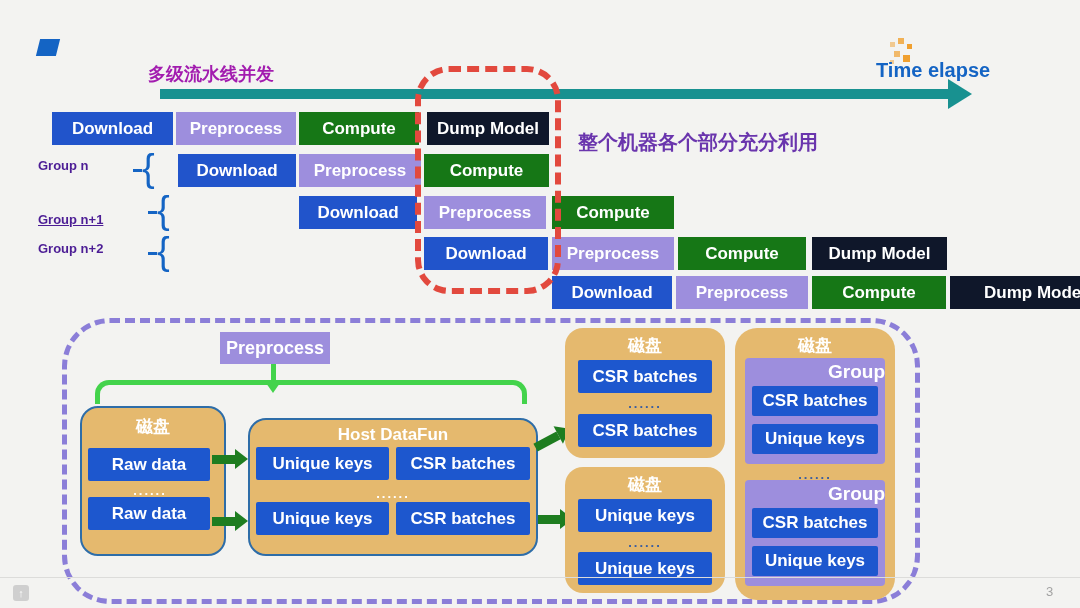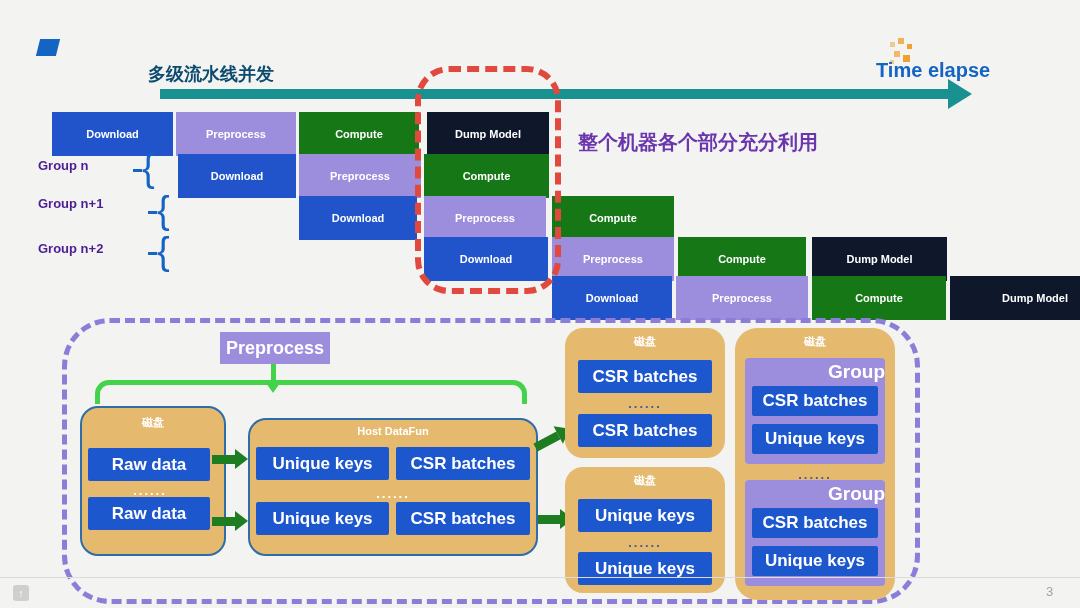"多级流水线并发" .subtitle { color: #0c4a6e -> #a21caf }
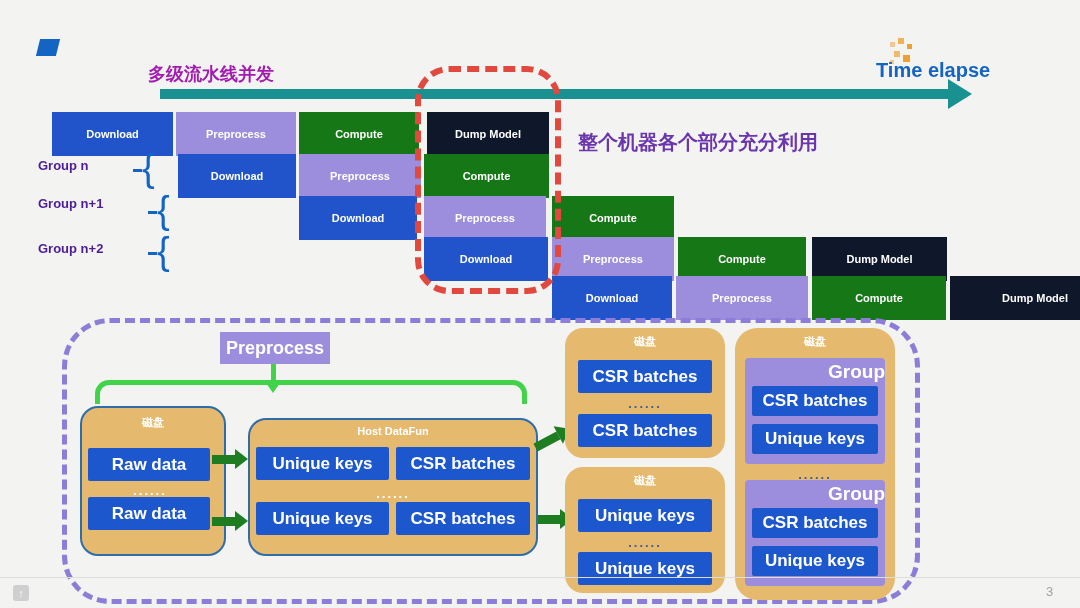"Download" .task { font-size: 11px -> 17px; height: 44px -> 33px }
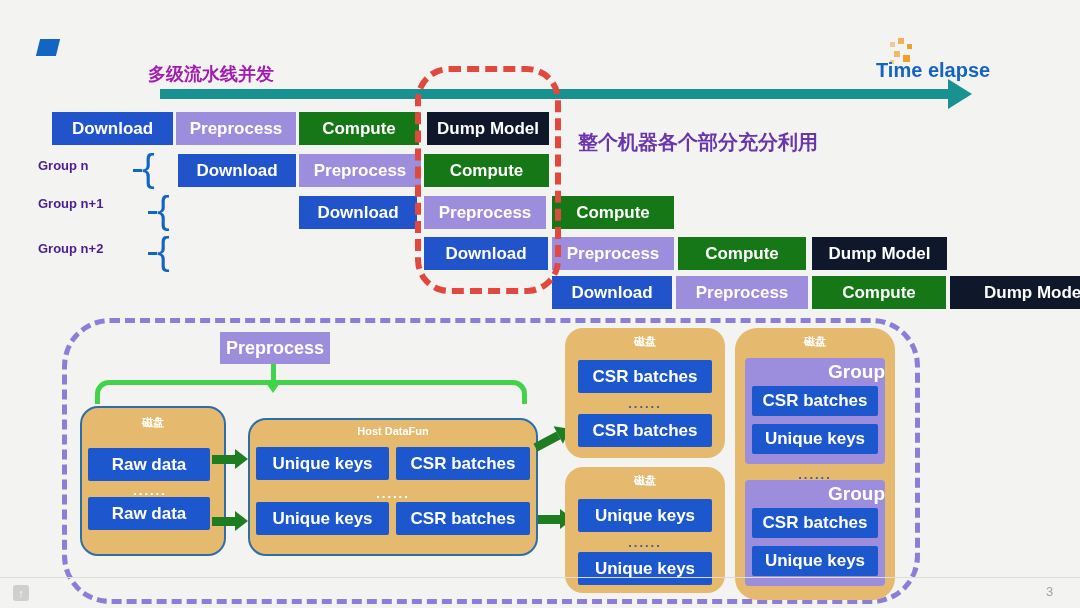"Group n+1" div.abs { text-decoration: none -> underline; top: 196px -> 212px }
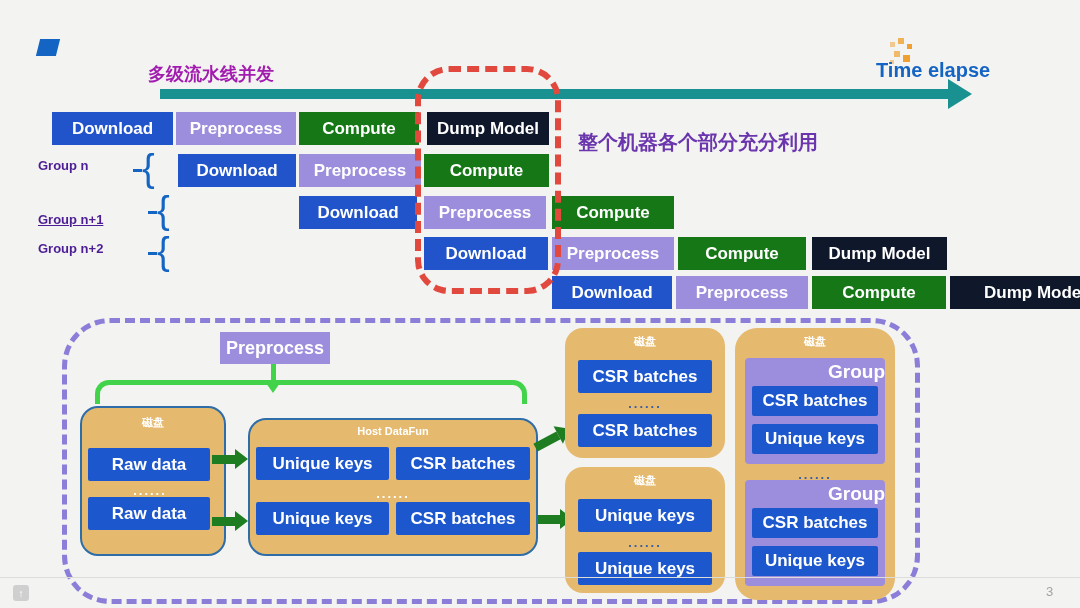"磁盘" .tan-title { font-size: 11px -> 17px }
